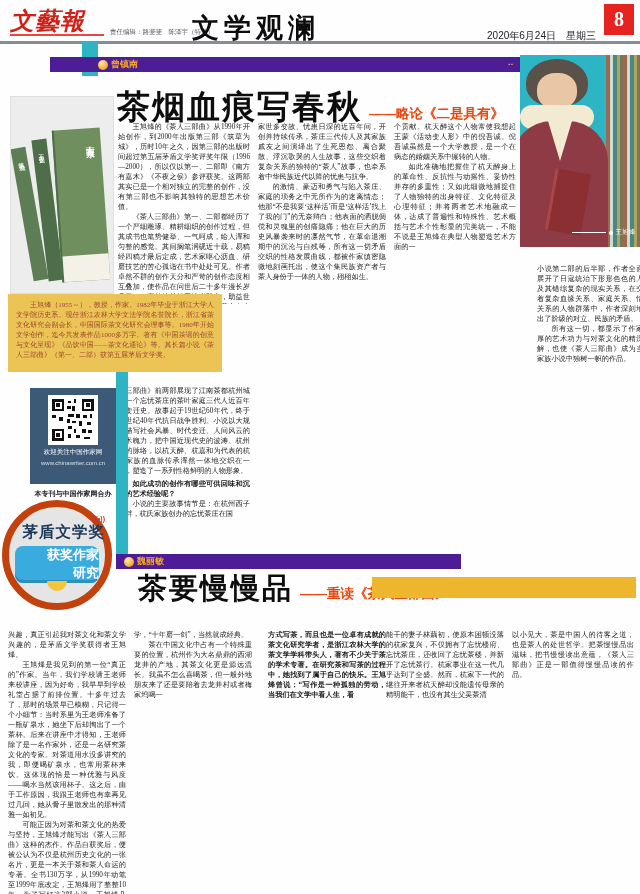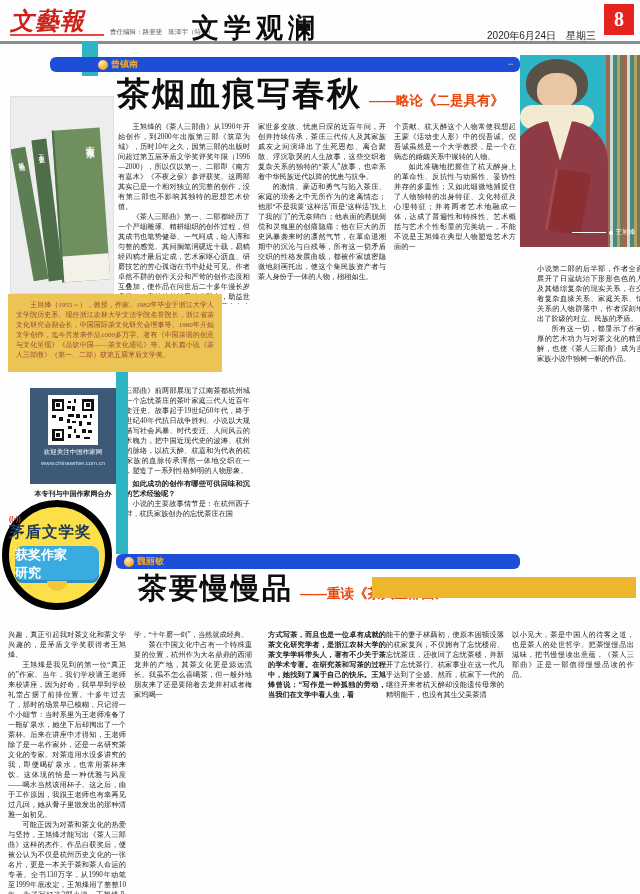"曾镇南" .banner { background: #1d4ed8 -> #4c1d95; border-radius: 6px -> none }
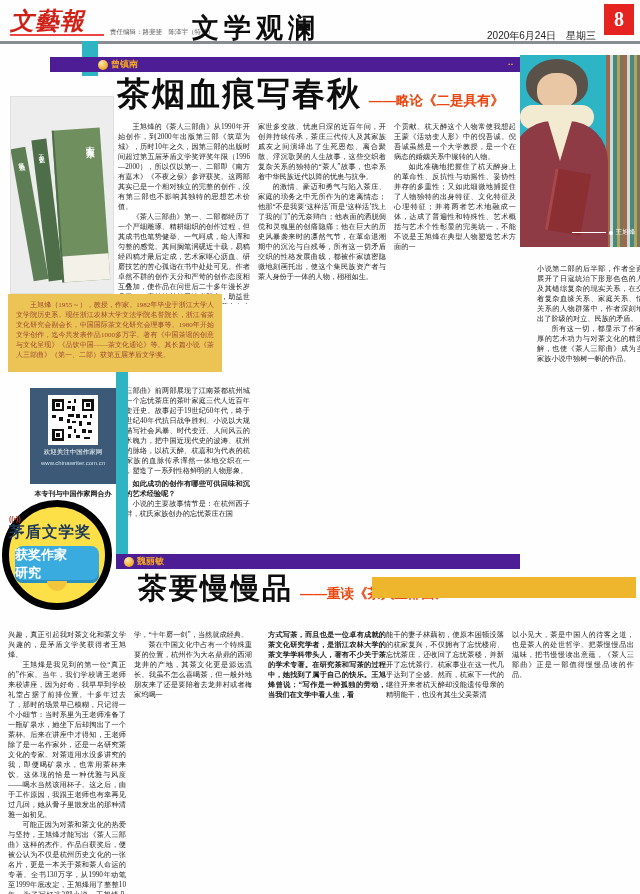"茶烟血痕写春秋" .hl1 .headline { margin-top: none -> 13px }
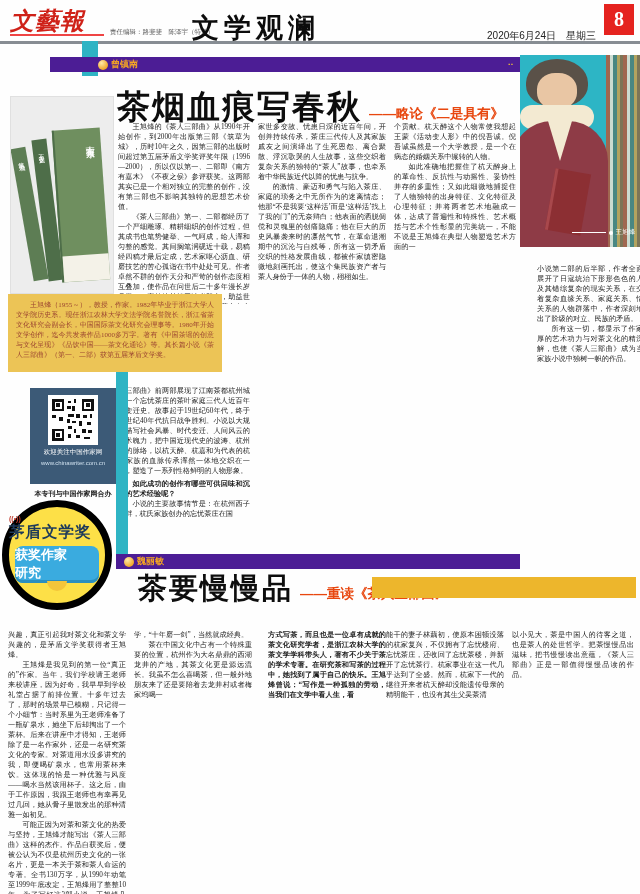"茅盾文学奖" .badge { background: #fde047 -> #e5e5e5; border: 7px solid #000000 -> 7px solid #c2410c; text-align: left -> right }
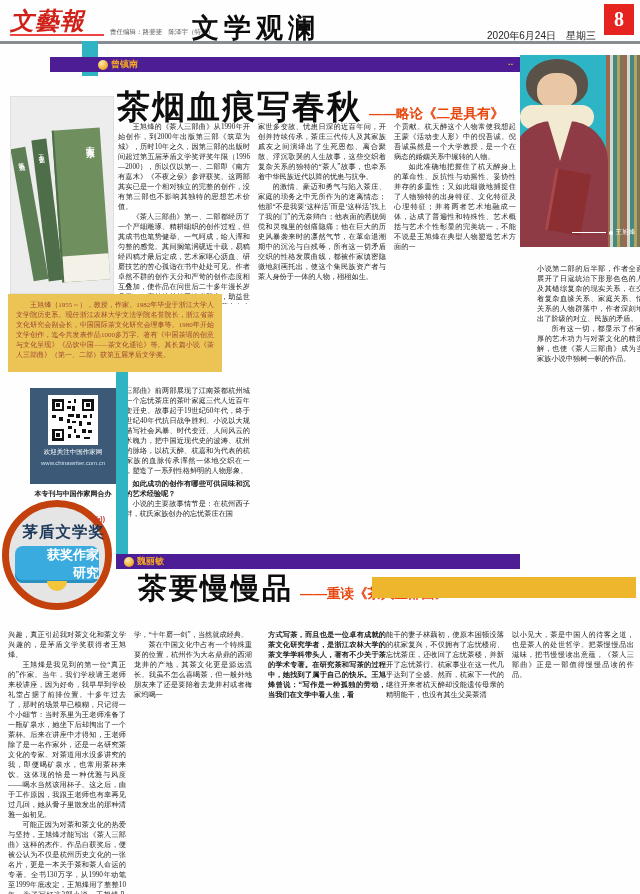"魏丽敏" .banner2 { width: 404px -> 345px }
